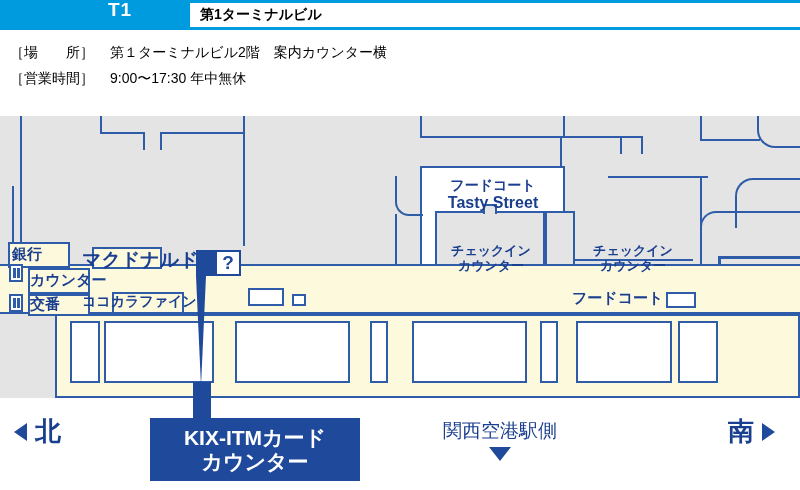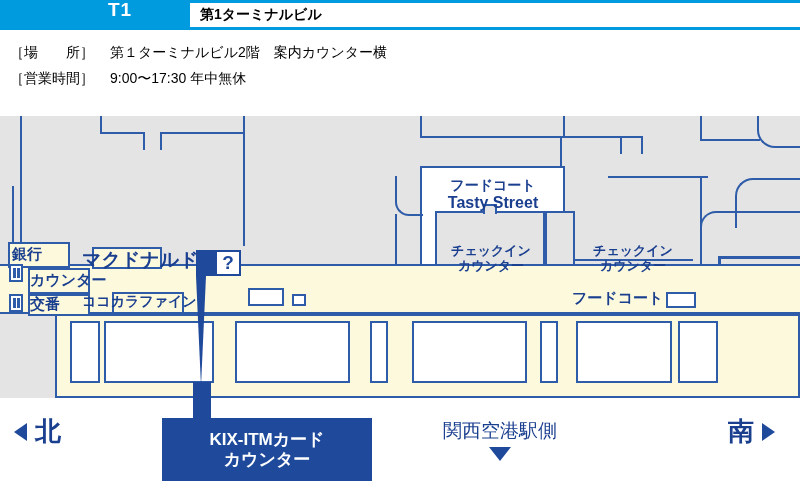"KIX-ITMカード" .callout { font-size: 17px -> 21px; margin-left: 12px -> none }
